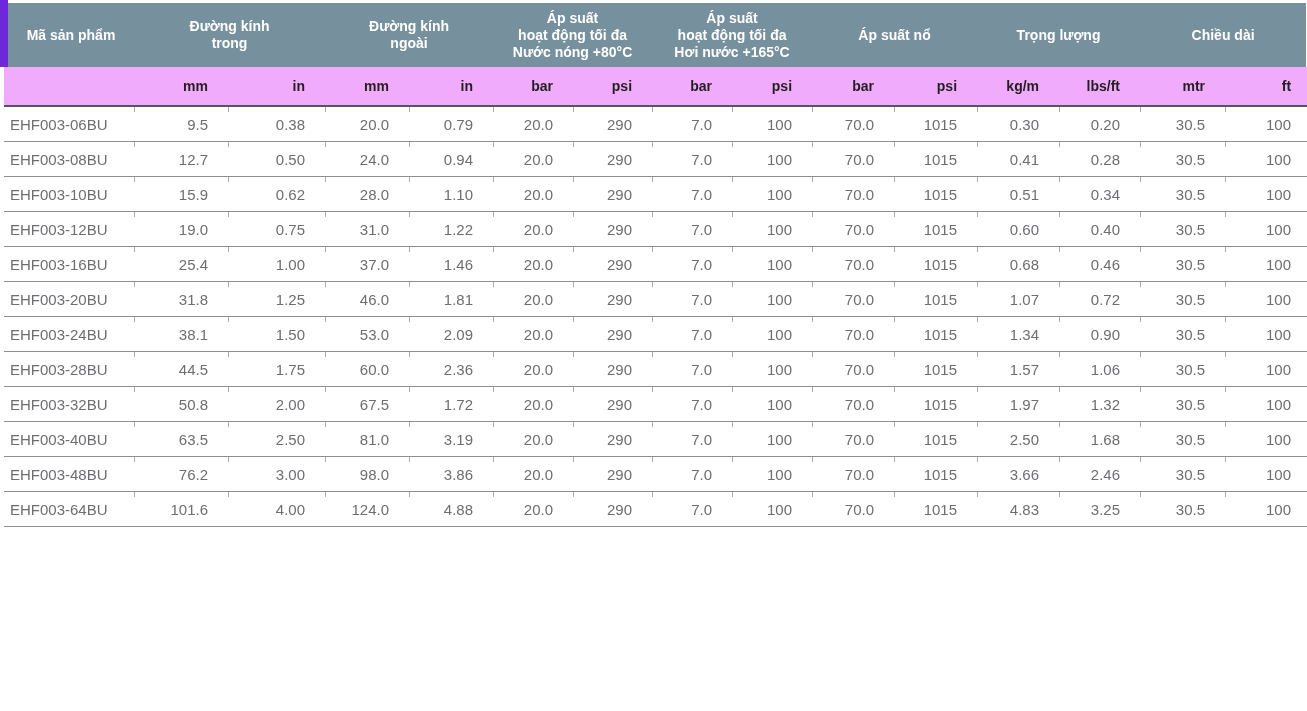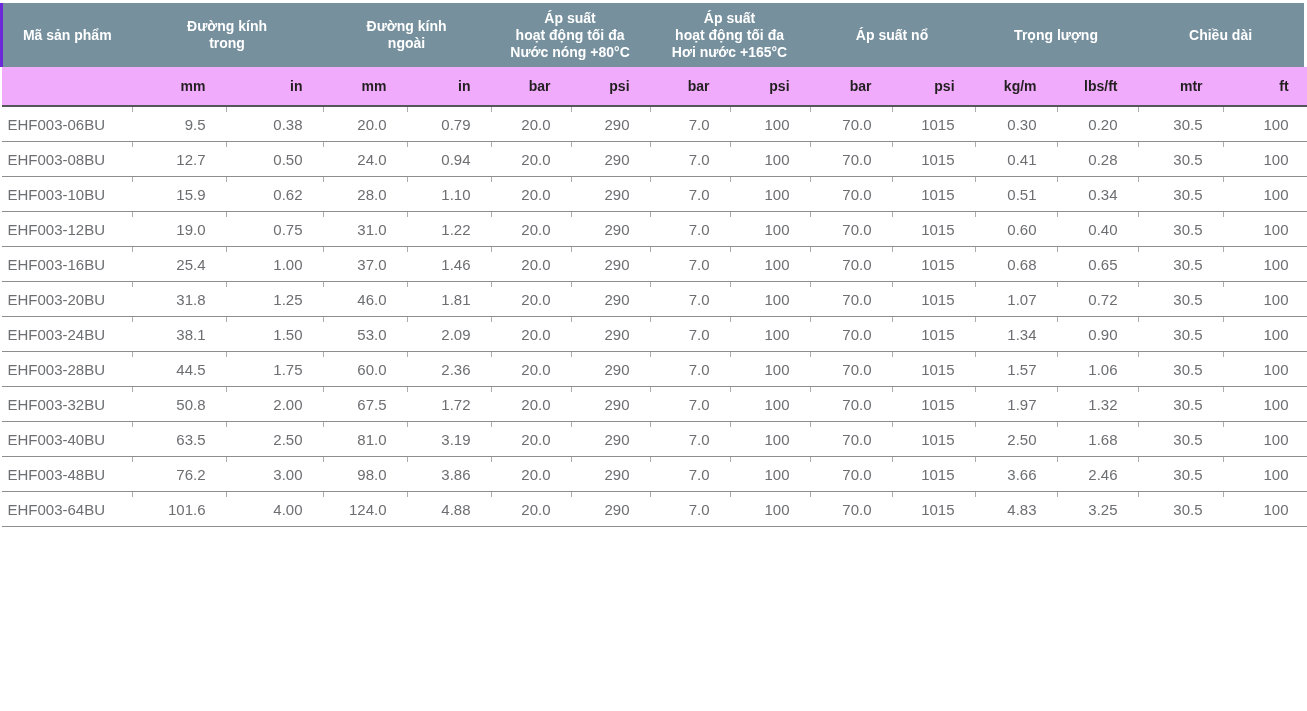"Mã sản phẩm" tr.group-row th.product { border-left: 3px solid #6d28d9 -> 8px solid #6d28d9 }
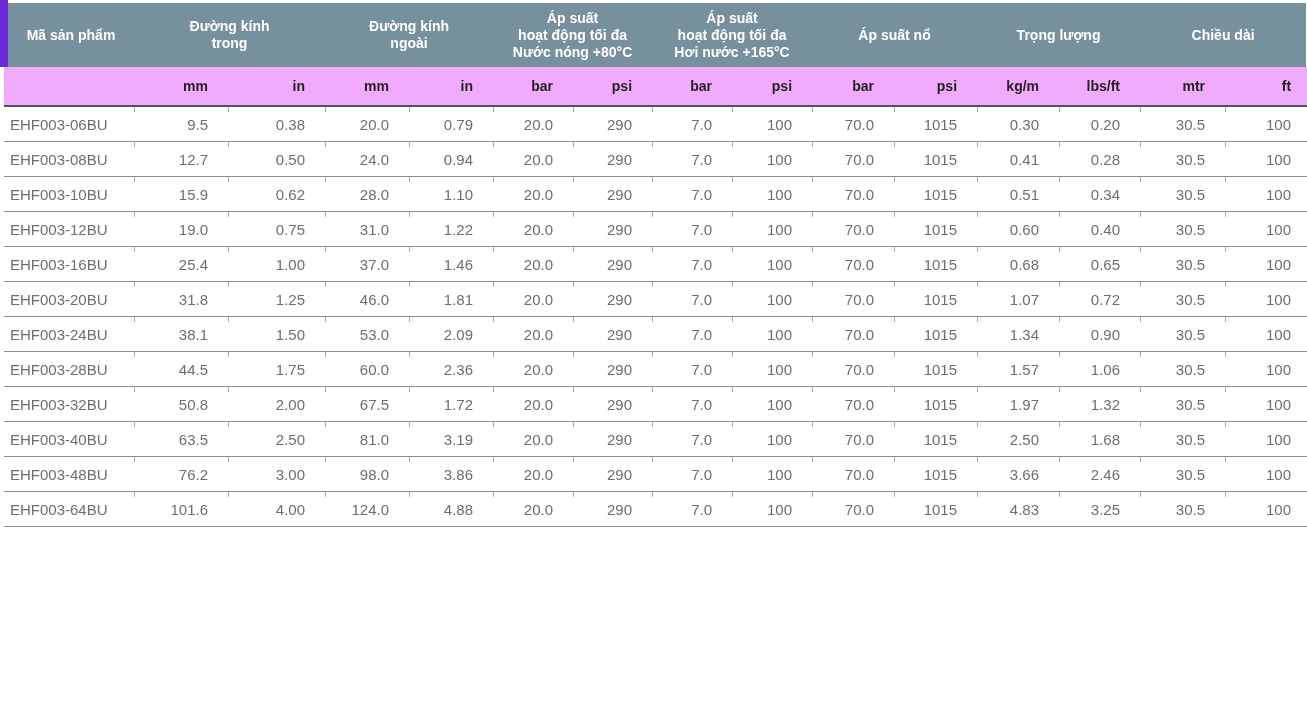"0.65" td.num { text: 0.65 -> 0.46 }
